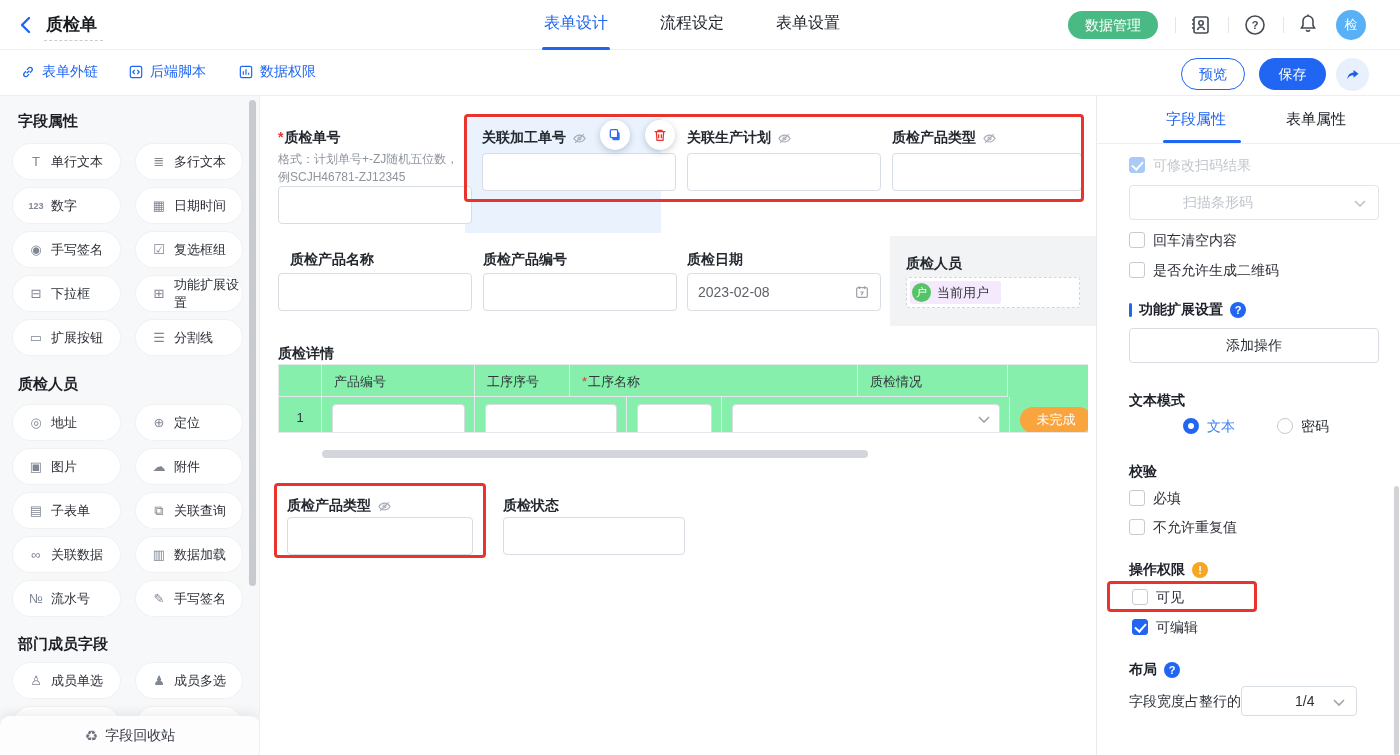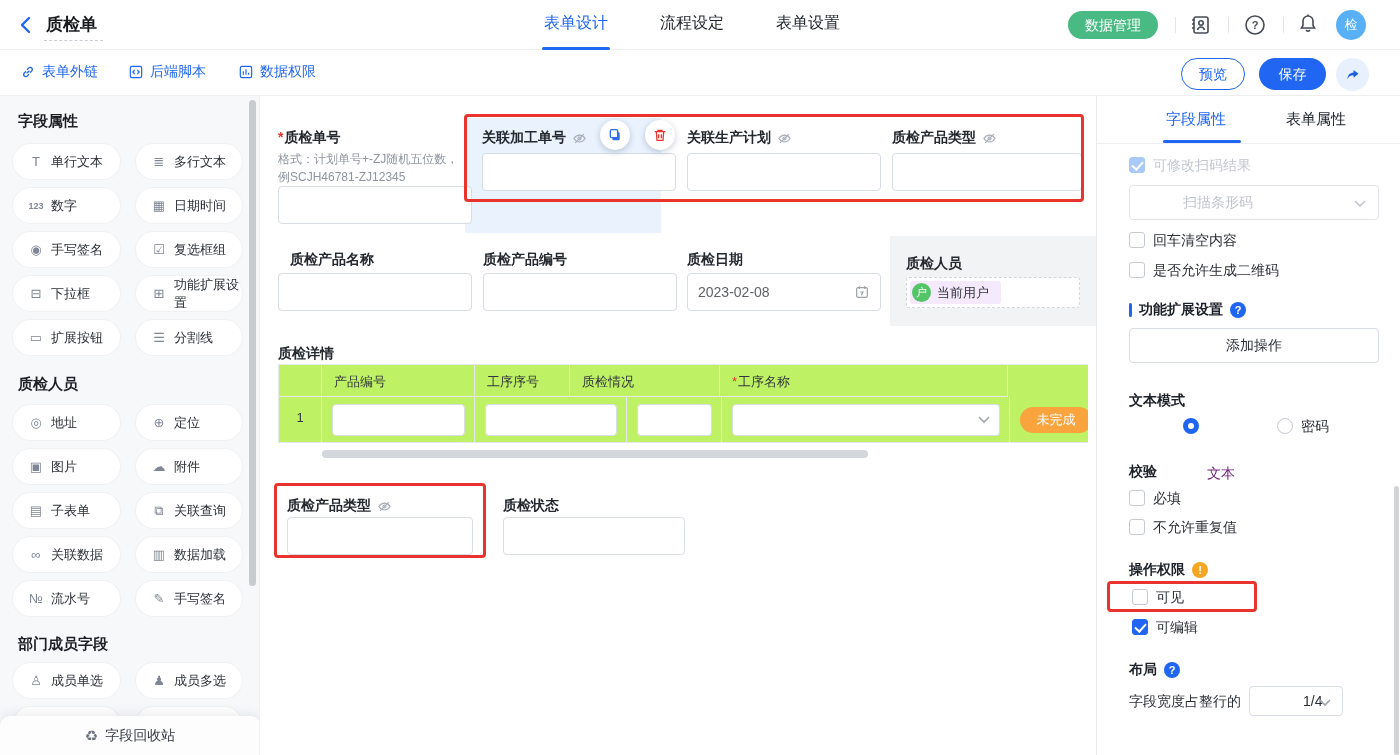"产品编号" .dtable { background: #bef264 -> #86efac; height: 79px -> 69px }
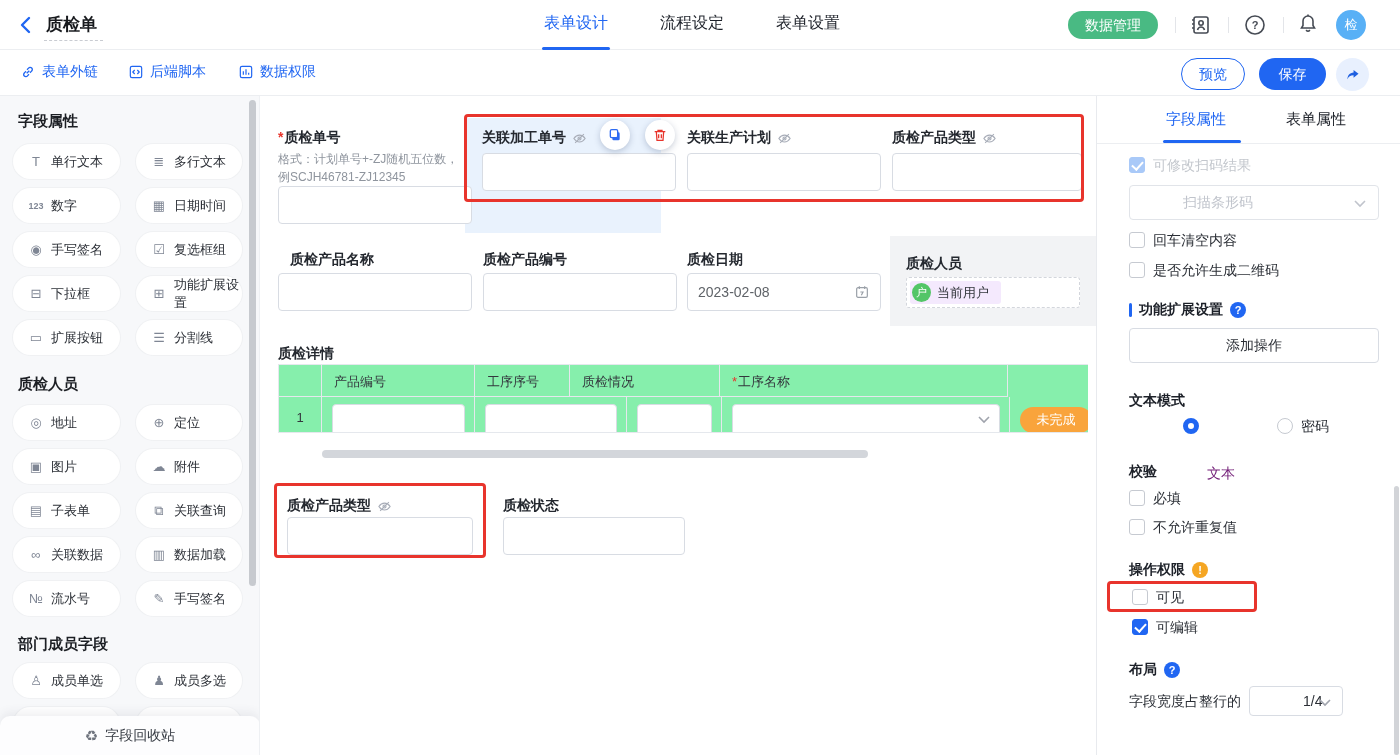"质检情况" div.th { order: before "*工序名称" -> after "*工序名称" }
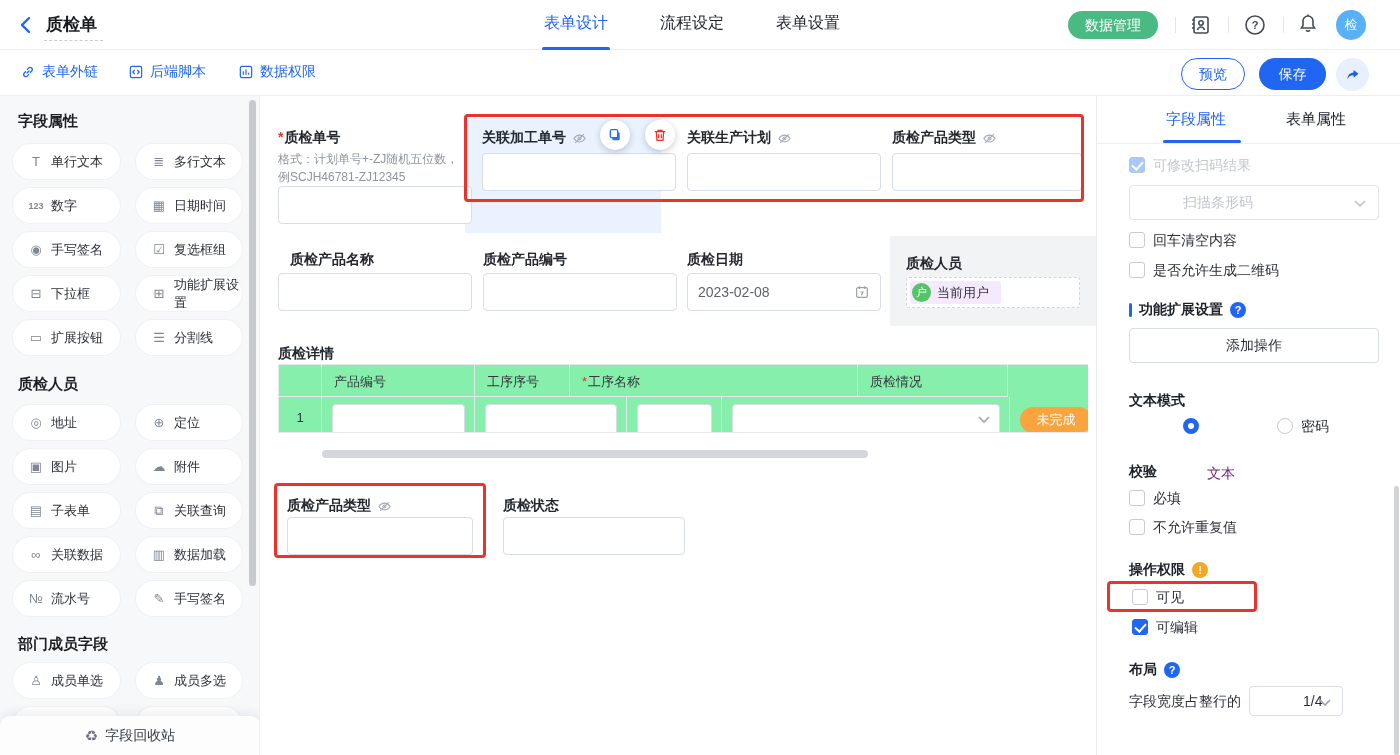"文本" .rdlab.on { color: #701a75 -> #3b82f6; margin-top: 47px -> none }
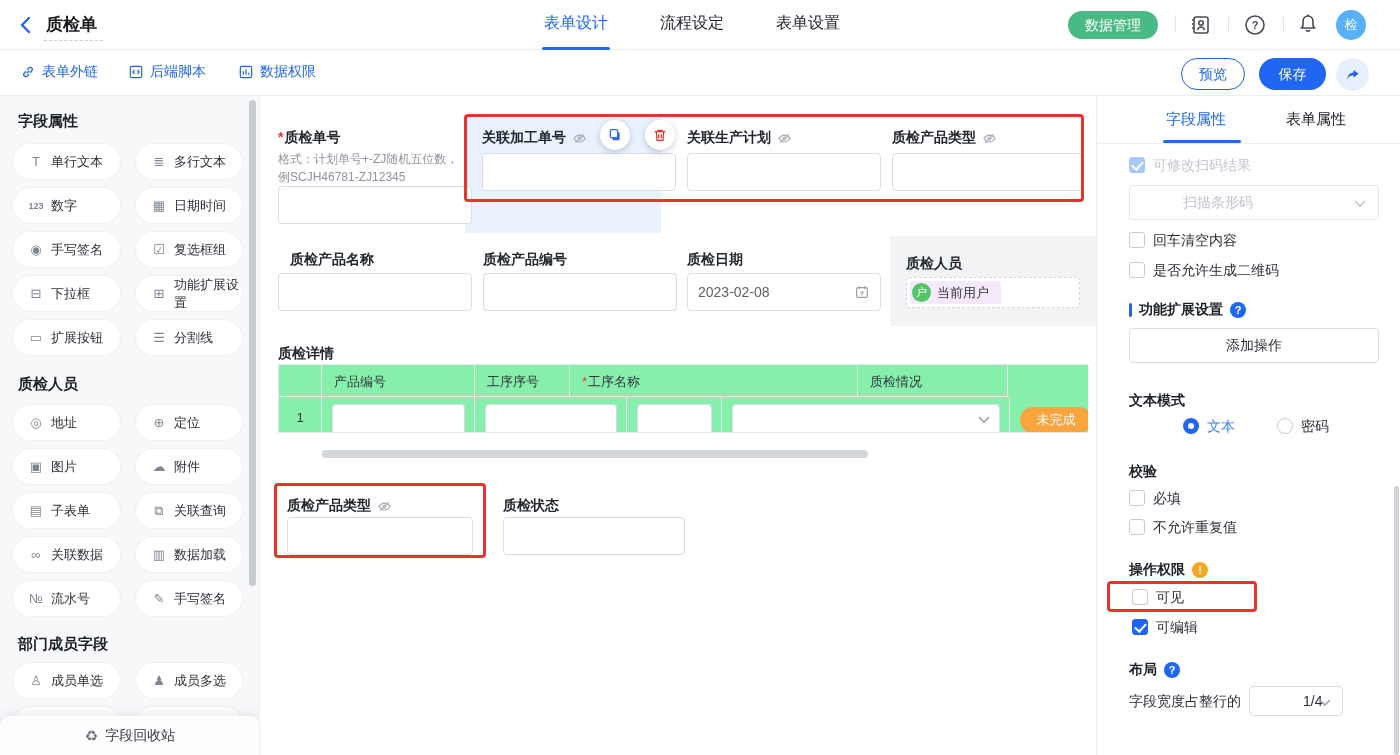"1/4" div.psel { left: 152px -> 144px; width: 94px -> 116px }
